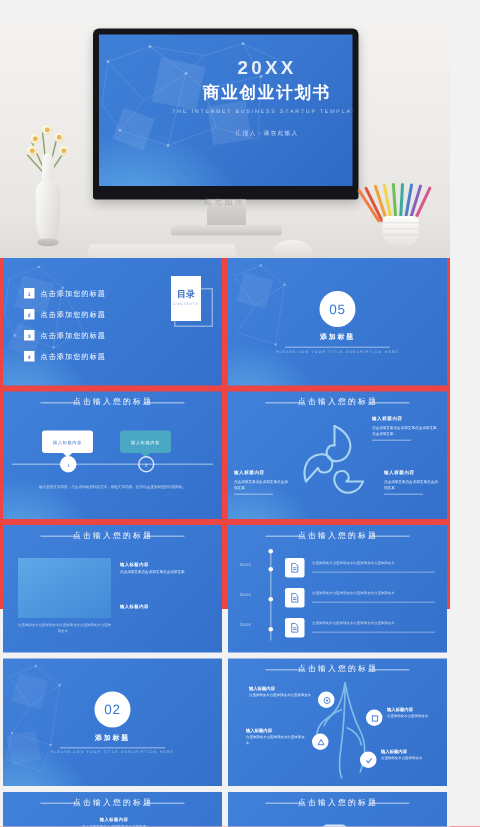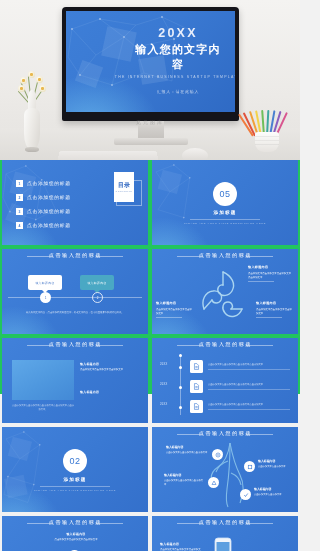"20XX" .page { background: #22c55e -> #ef4444; margin-top: none -> 12px }
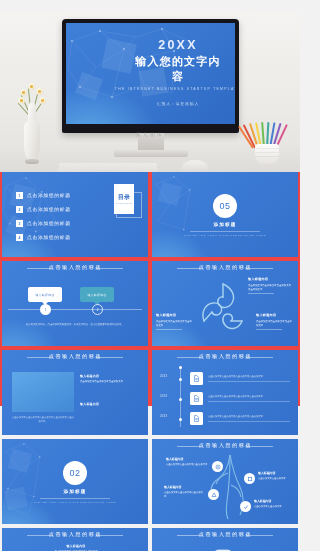"输入您的文字内容" div.cover-t2 { text: 输入您的文字内容 -> 商业创业计划书 }
